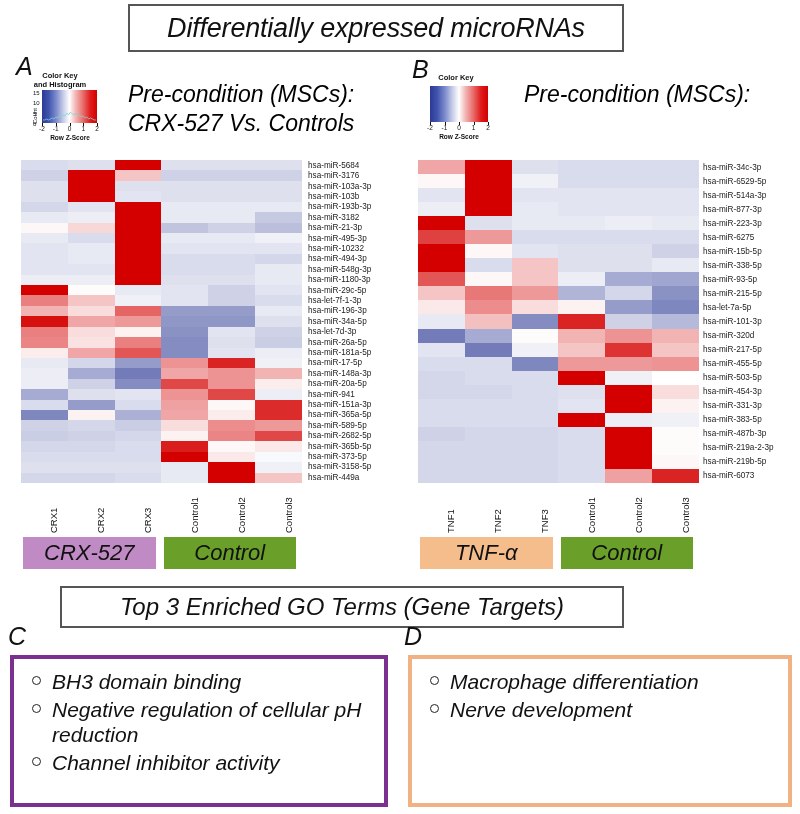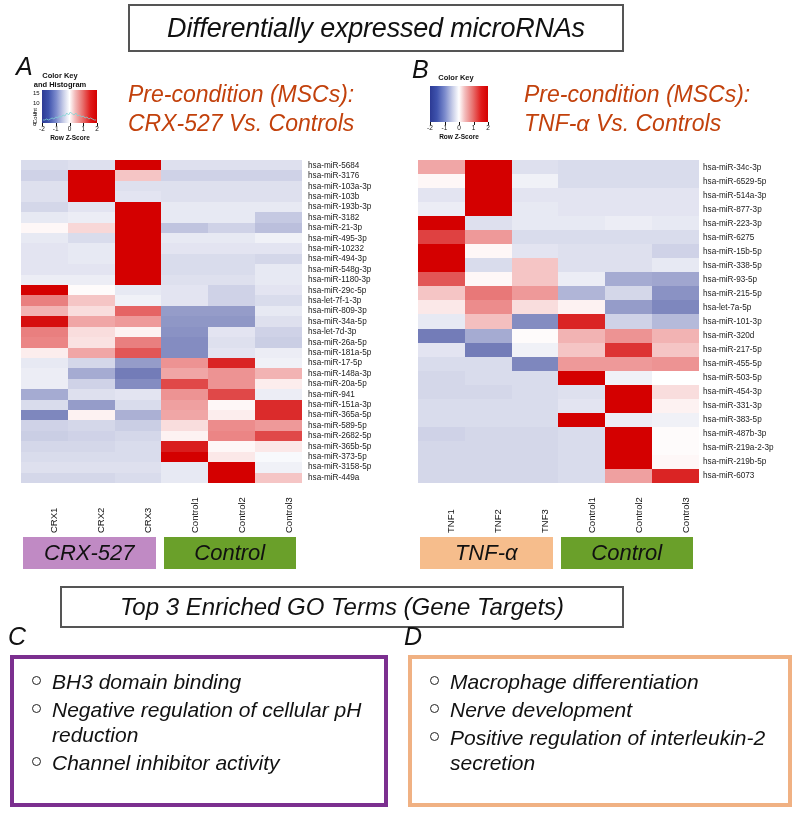"Pre-condition (MSCs):" .hm-title { color: #c2410c -> #000000 }
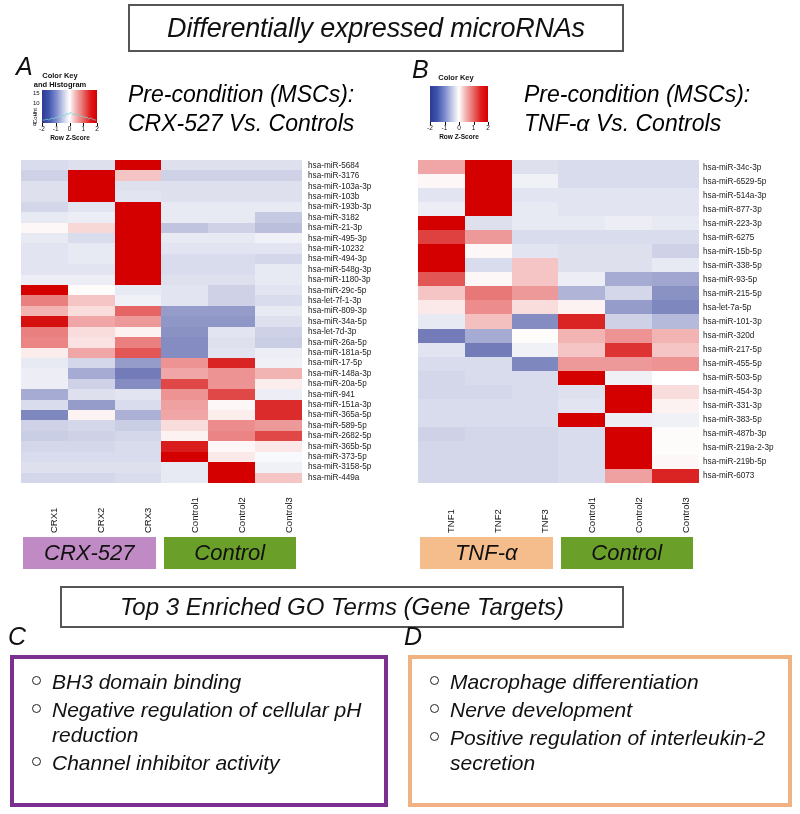"TNF-α Vs. Controls" div { html: <div>TNF-α Vs. Controls</div> -> none }
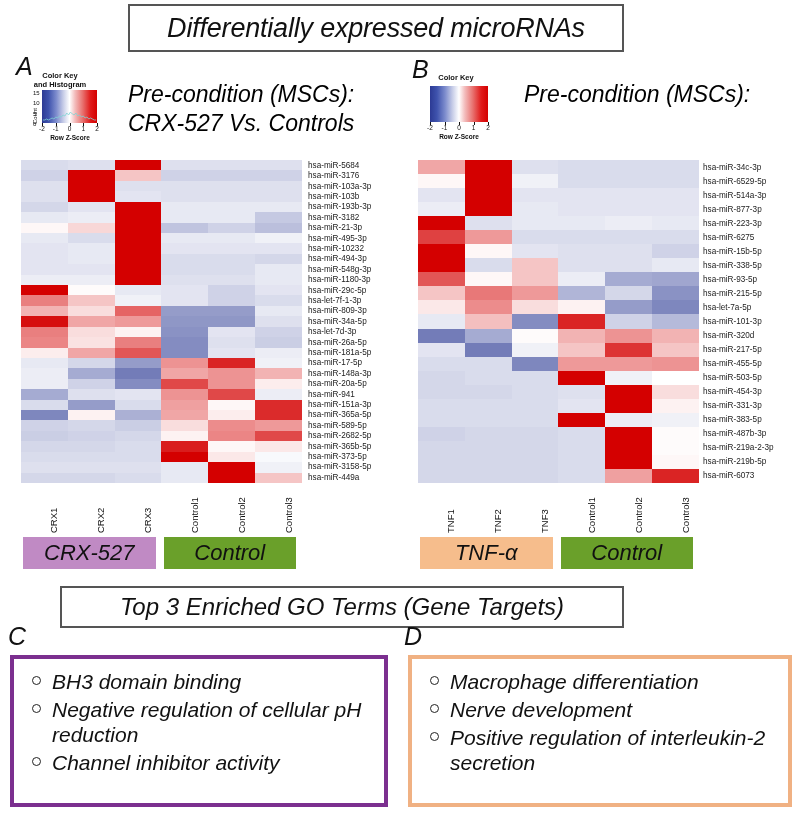"hsa-miR-809-3p" div.row-label { text: hsa-miR-809-3p -> hsa-miR-196-3p }
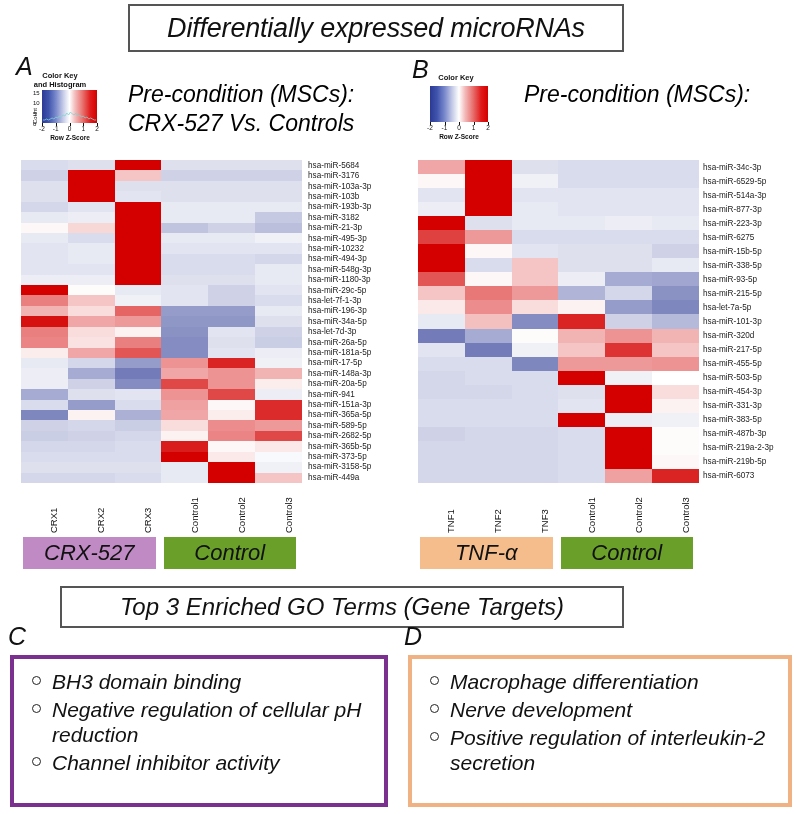"Positive regulation of interleukin-2" div.go-item { html: <div> <span></span> <span>Positive regulation of interleukin-2 secretion</span> </div> -> none }
